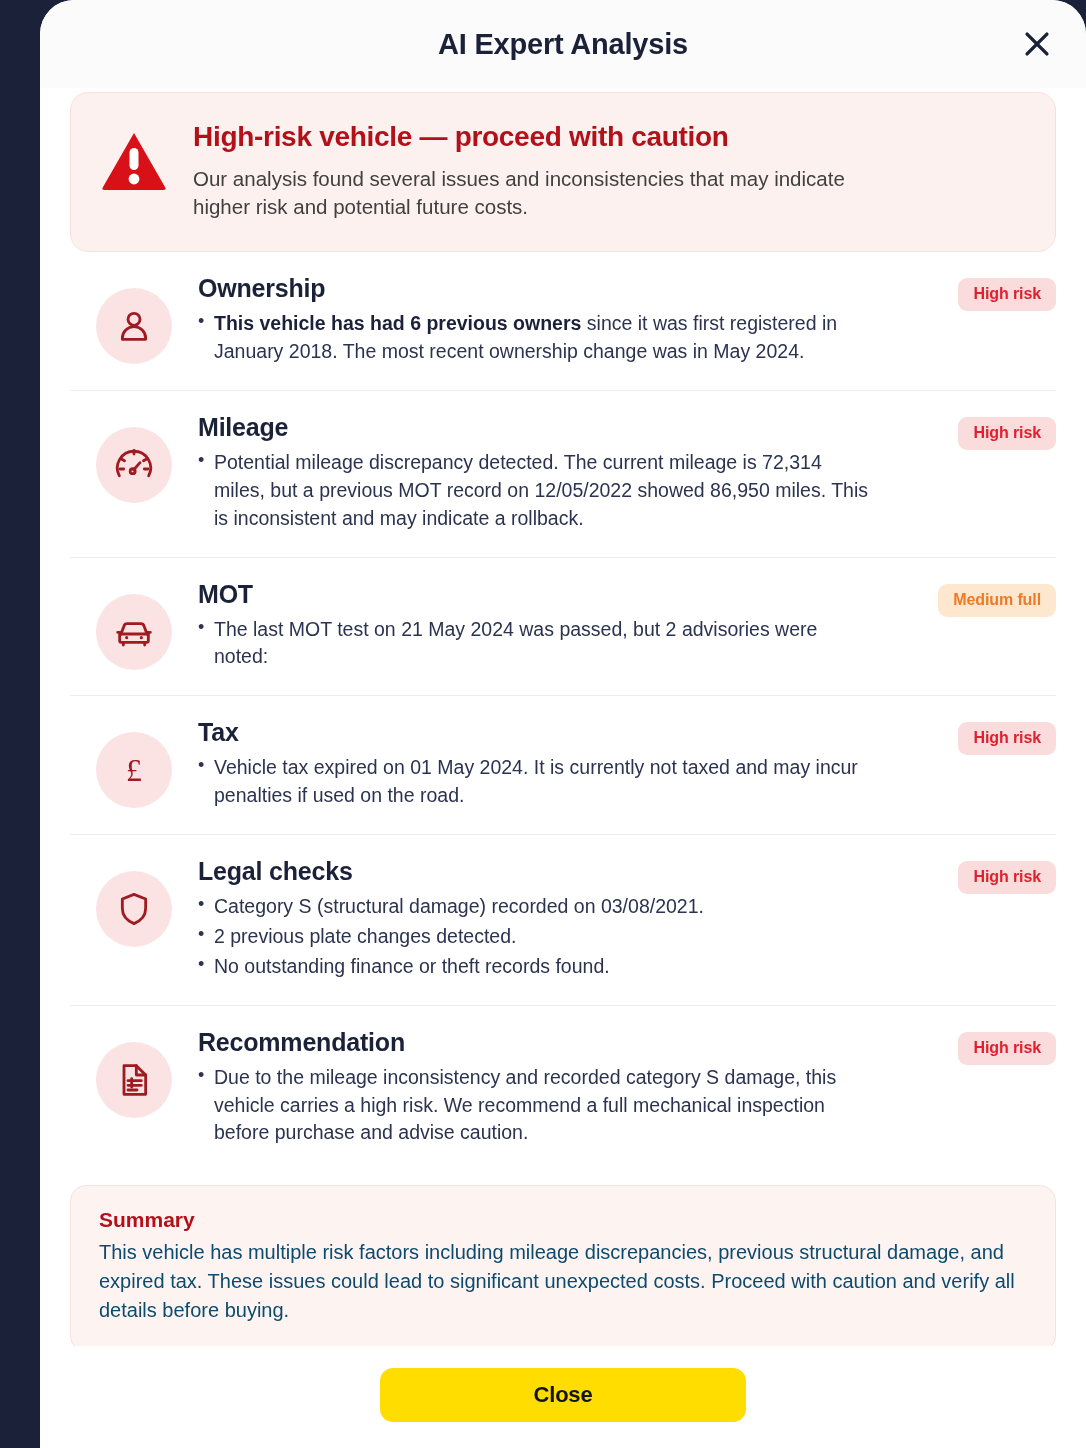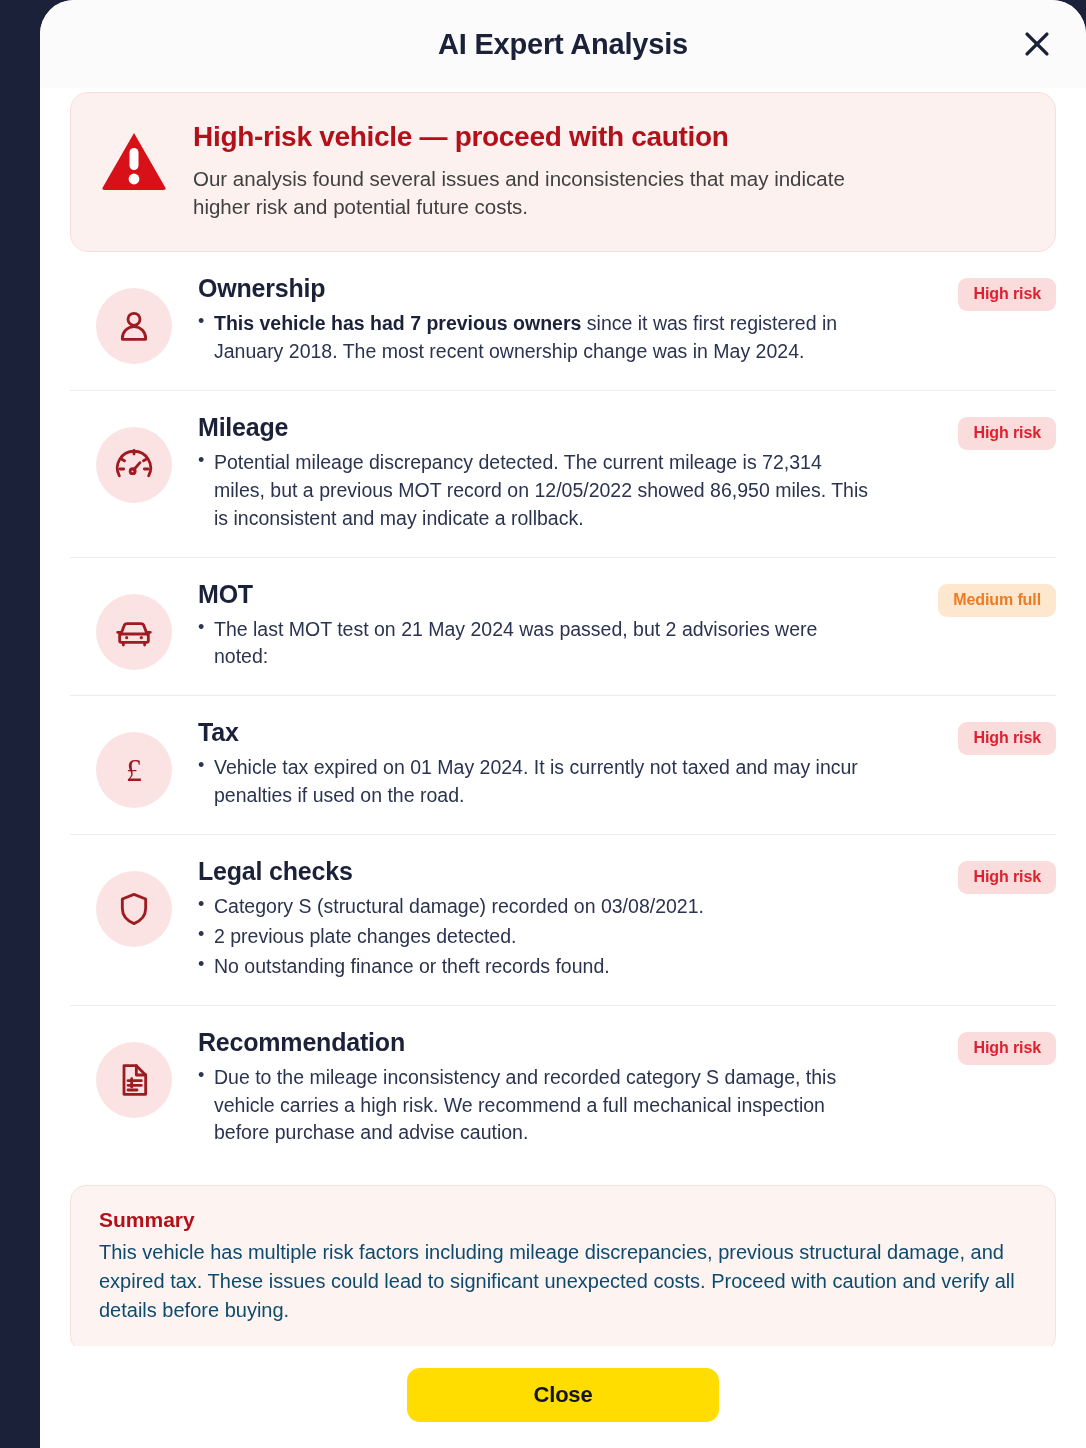"This vehicle has had 7" span.b { text: 7 -> 6 }
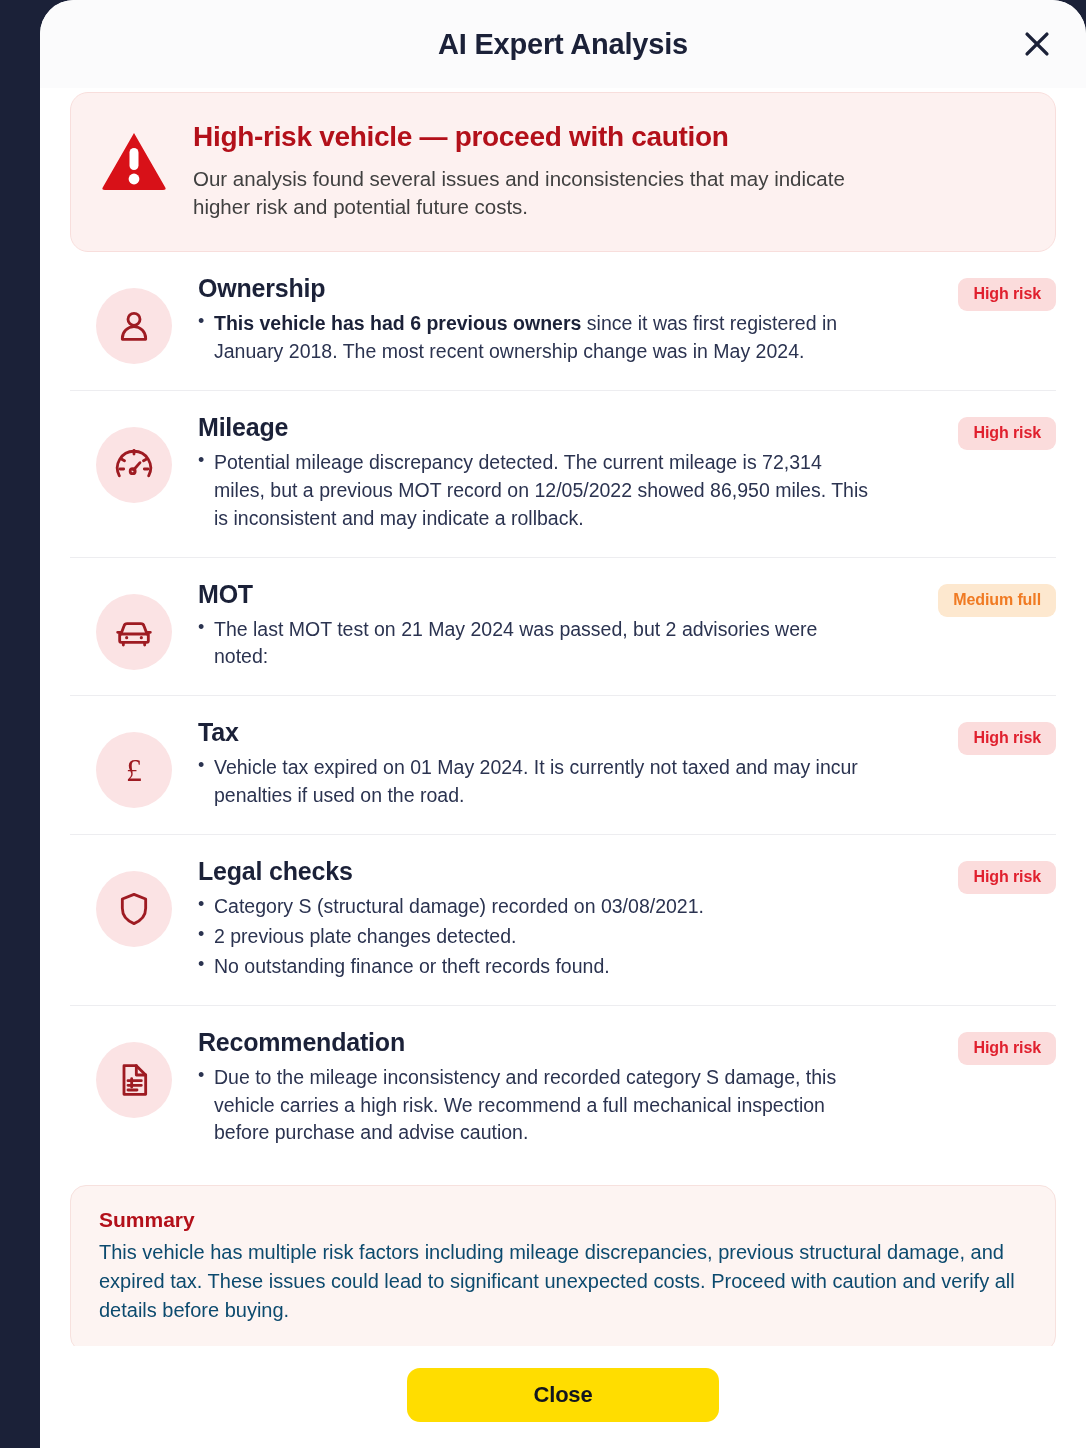"Close" .close-cta { width: 312px -> 366px }
